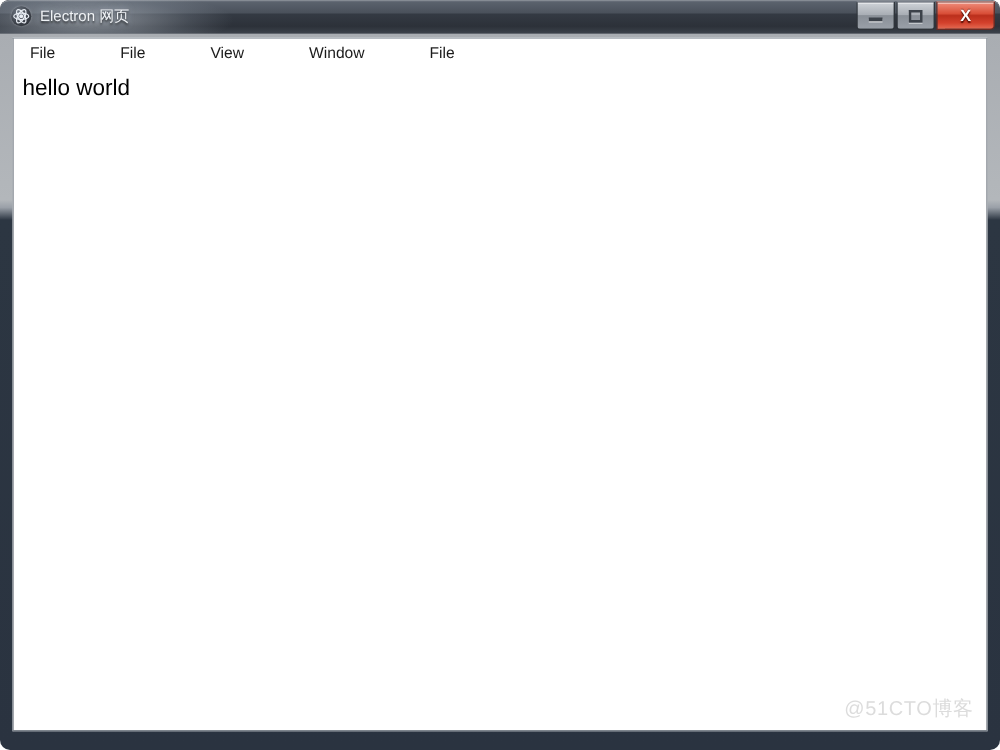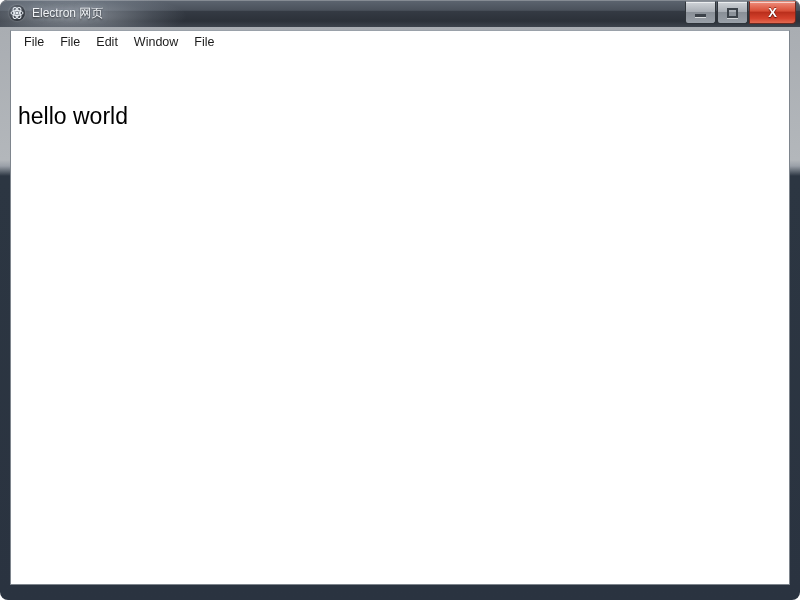"File" #menubar { gap: none -> 36px }
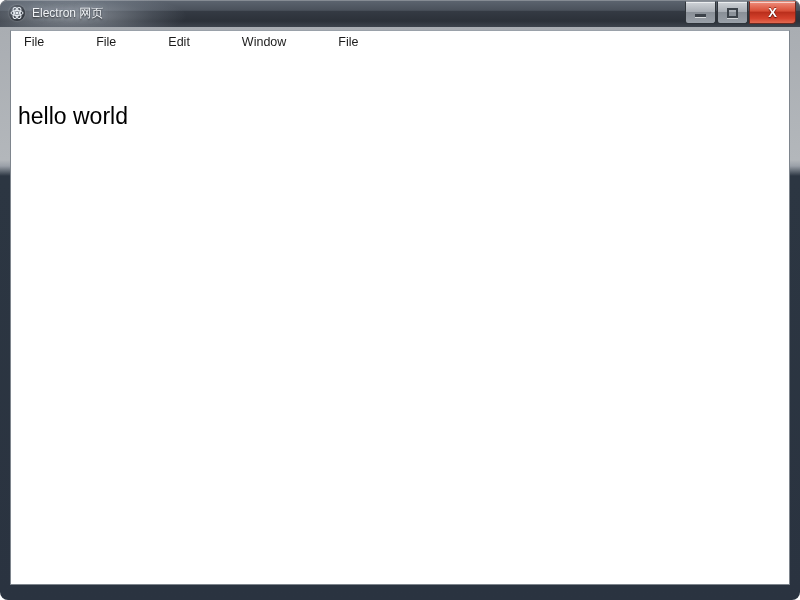"Edit" div.menu-item { text: Edit -> View }
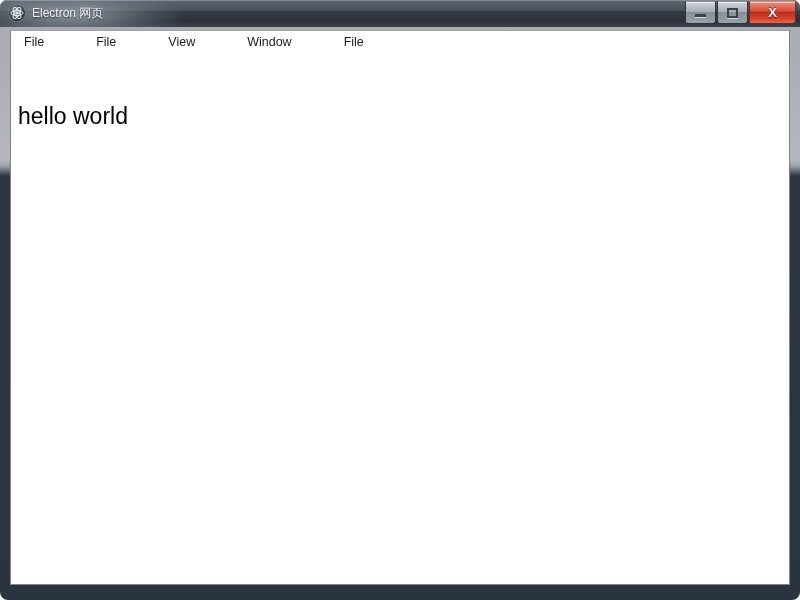"hello world" #hello-text { font-size: 23px -> 18px; margin-top: 46px -> none }
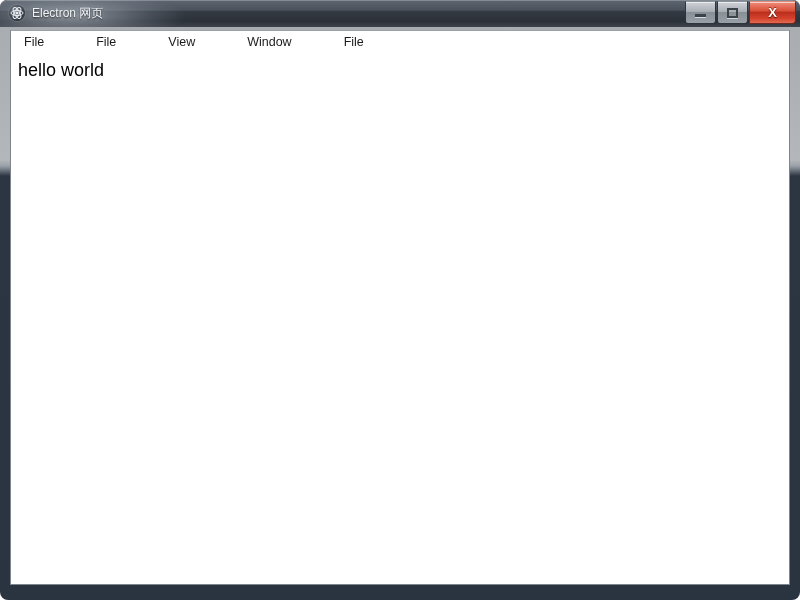"@51CTO博客" div { html: none -> <div>@51CTO博客</div> }
